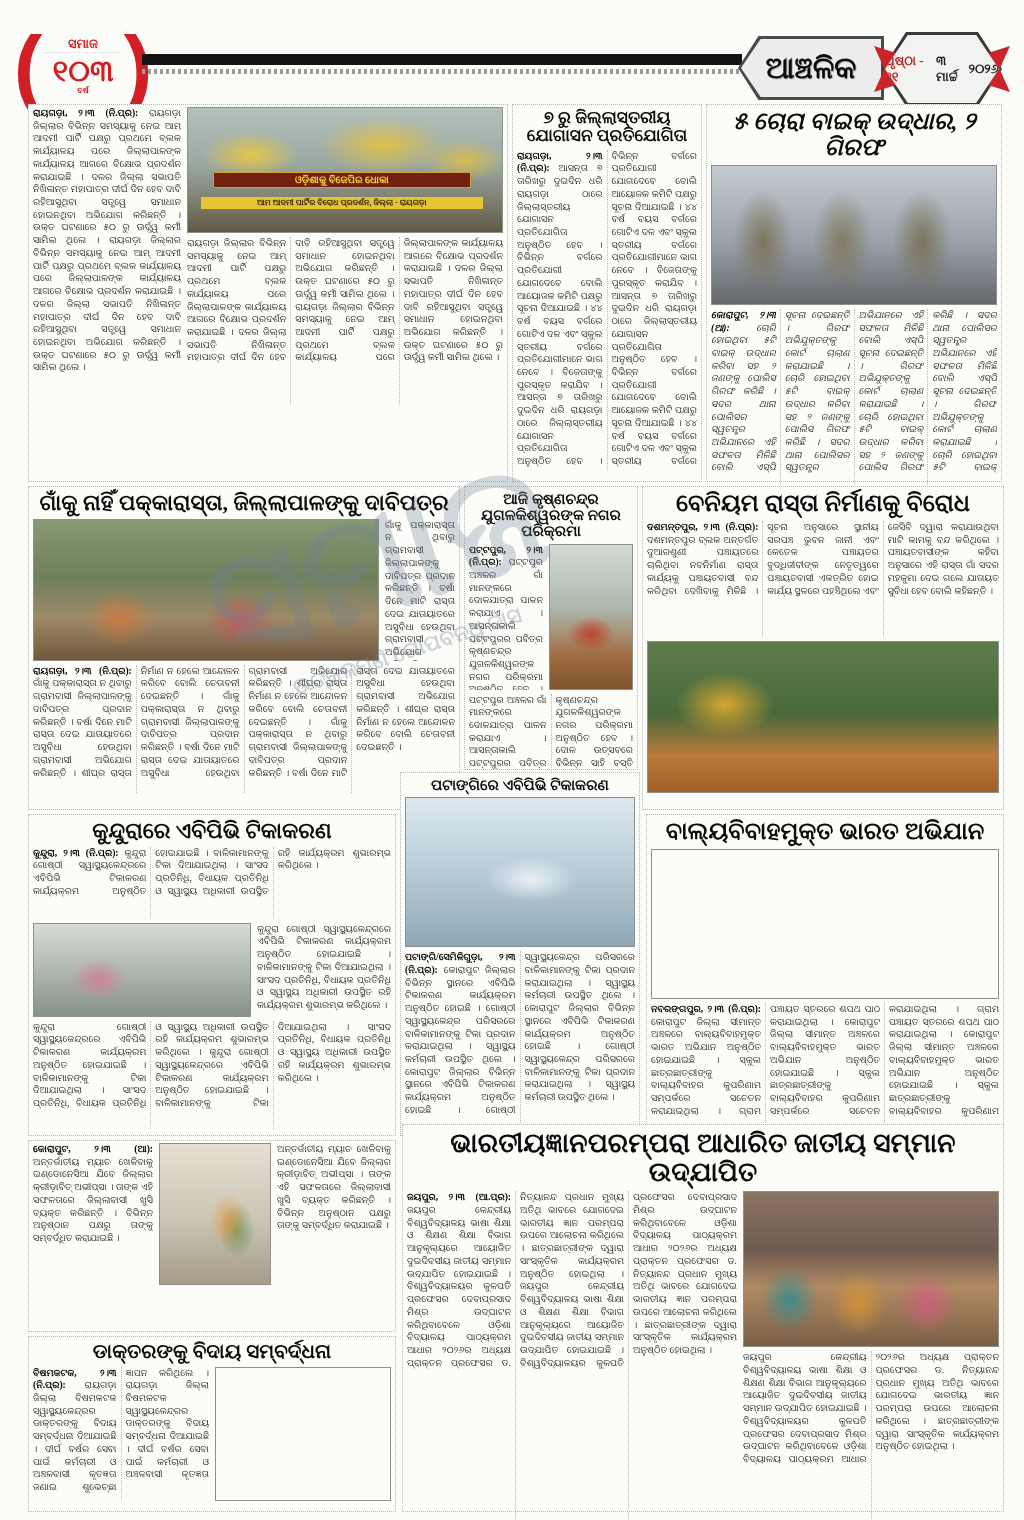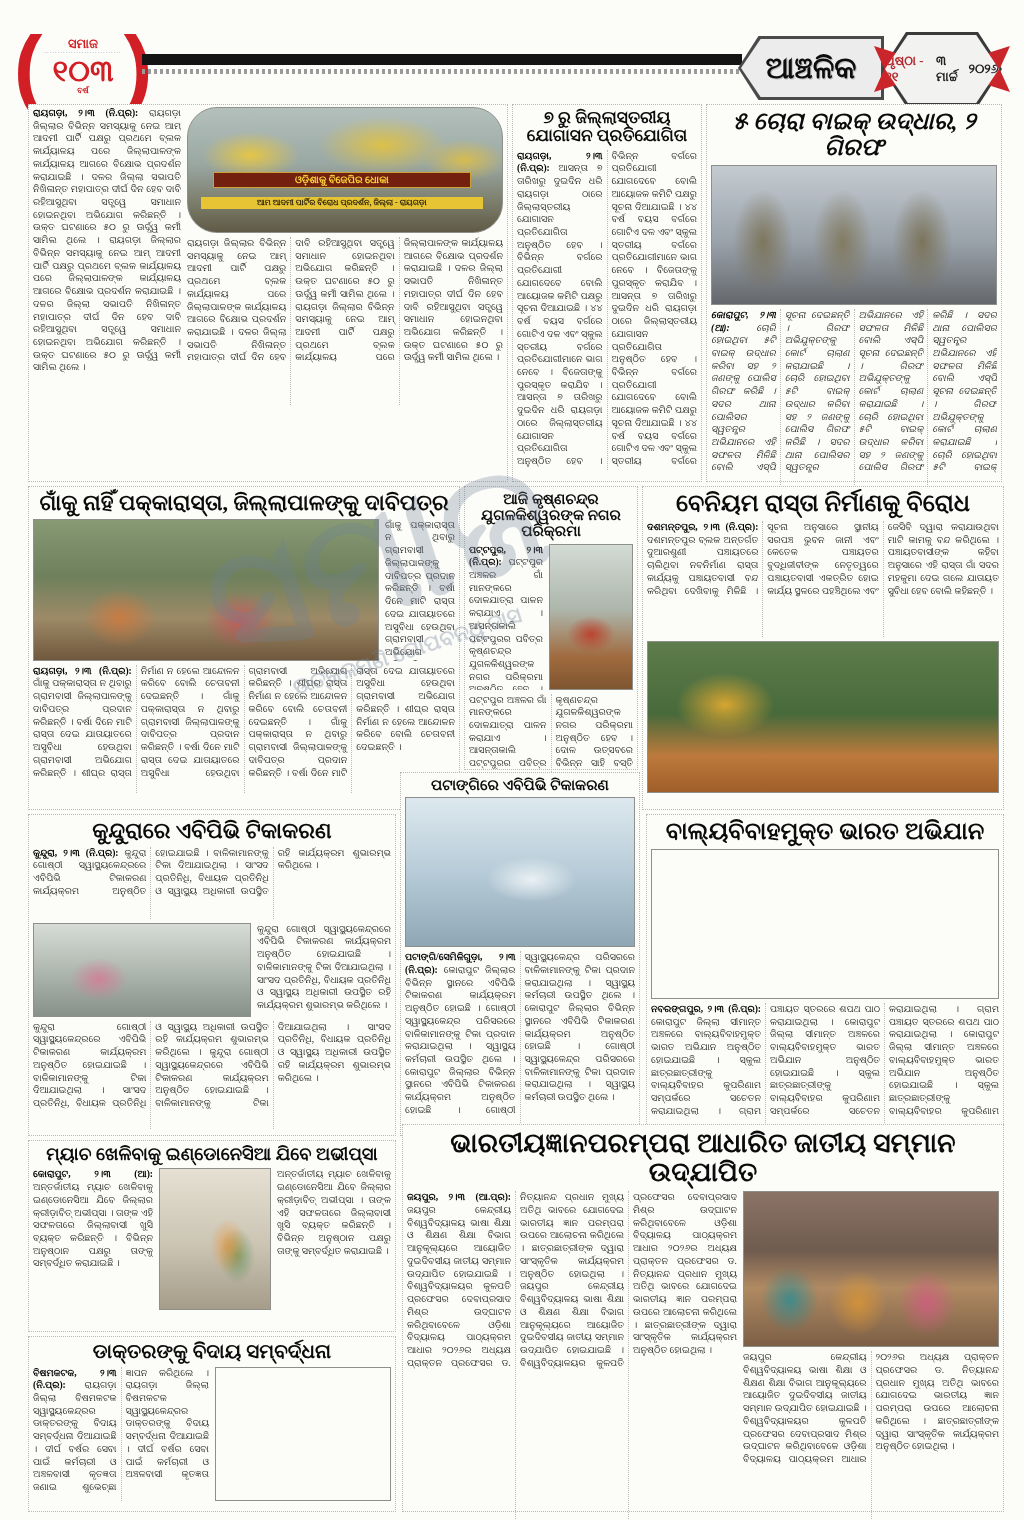"ଓଡ଼ିଶାକୁ ବିଜେପିର ଧୋକା" .p1 { border-radius: 30px -> none }
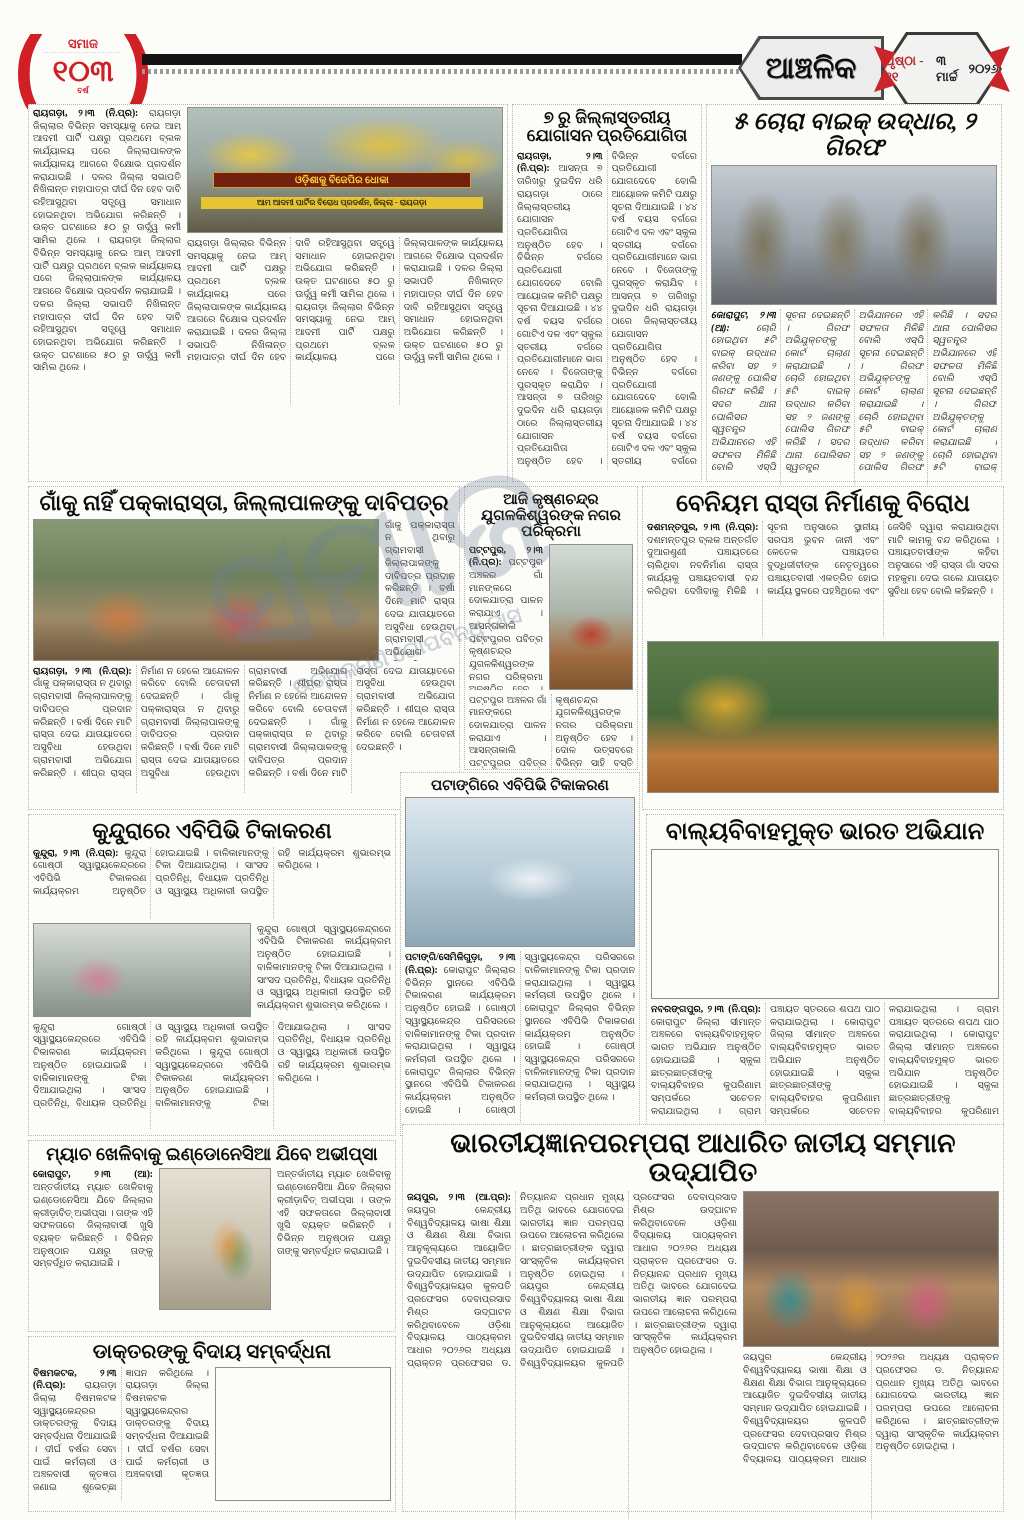"ମ୍ୟାଚ ଖେଳିବାକୁ ଇଣ୍ଡୋନେସିଆ ଯିବେ ଅଭୀପ୍ସା" h1 { html: <h1>ମ୍ୟାଚ ଖେଳିବାକୁ ଇଣ୍ଡୋନେସିଆ ଯିବେ ଅଭୀପ୍ସା</h1> -> none }
